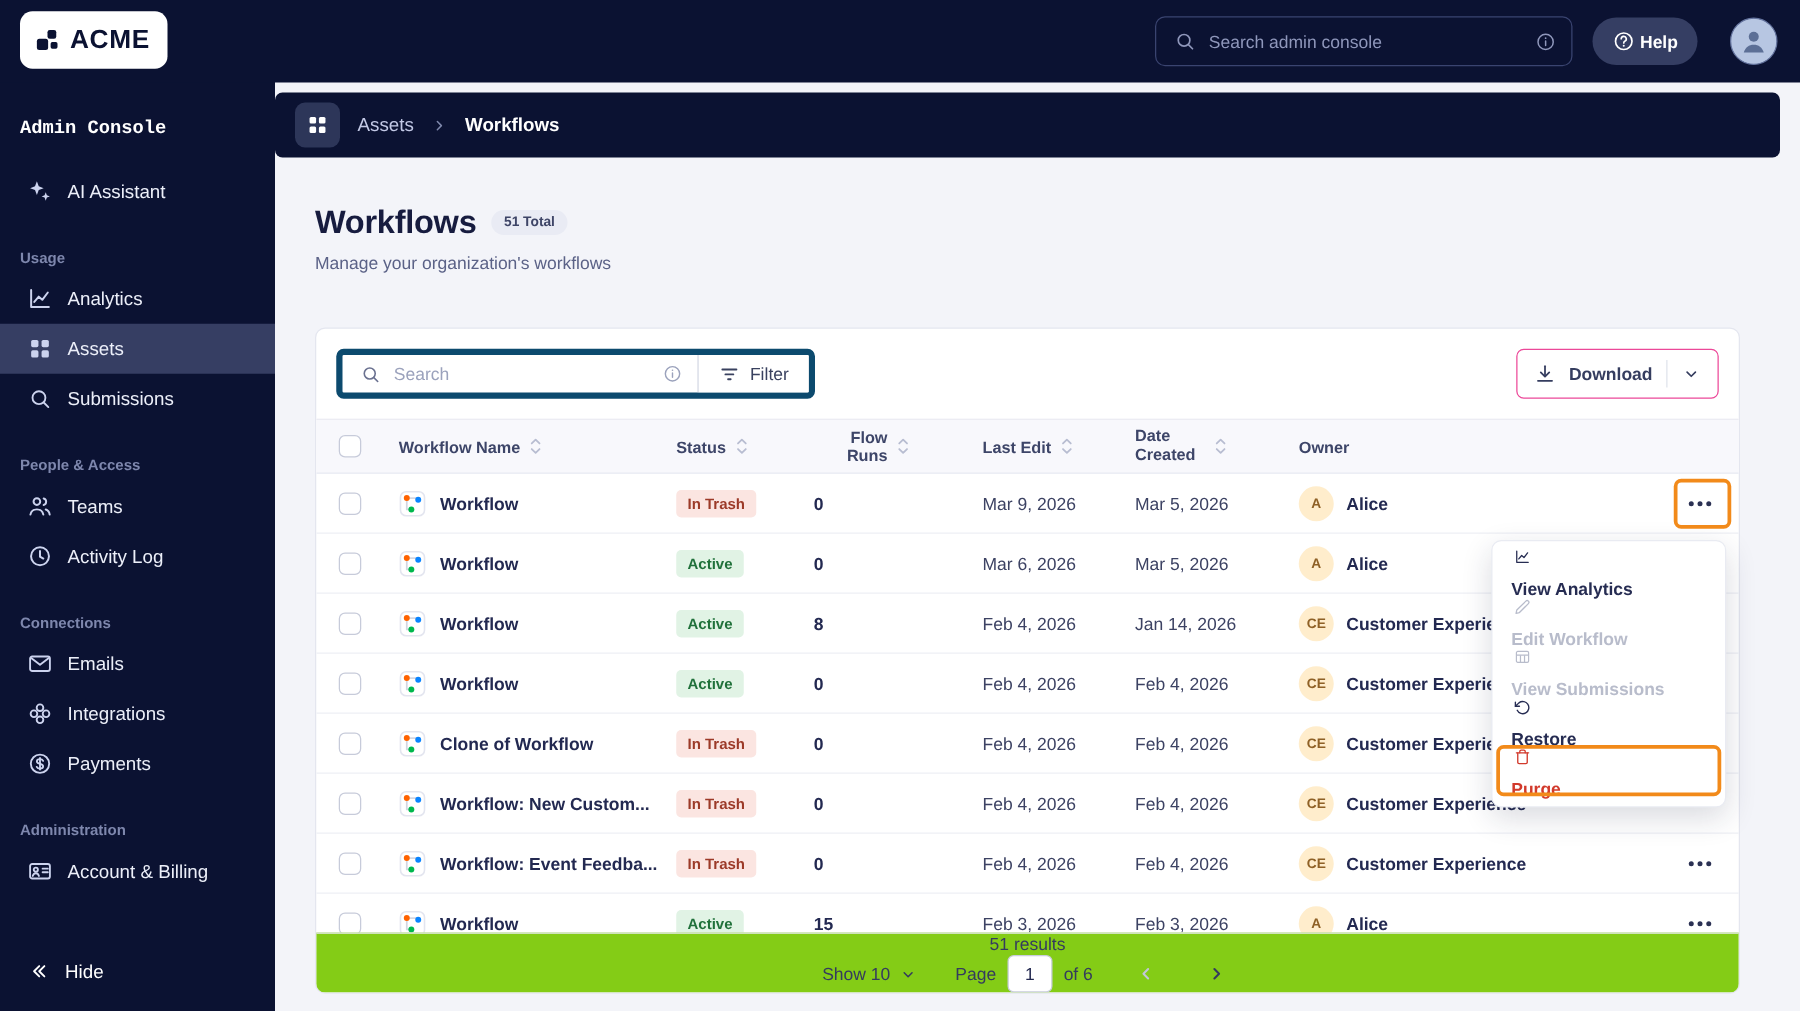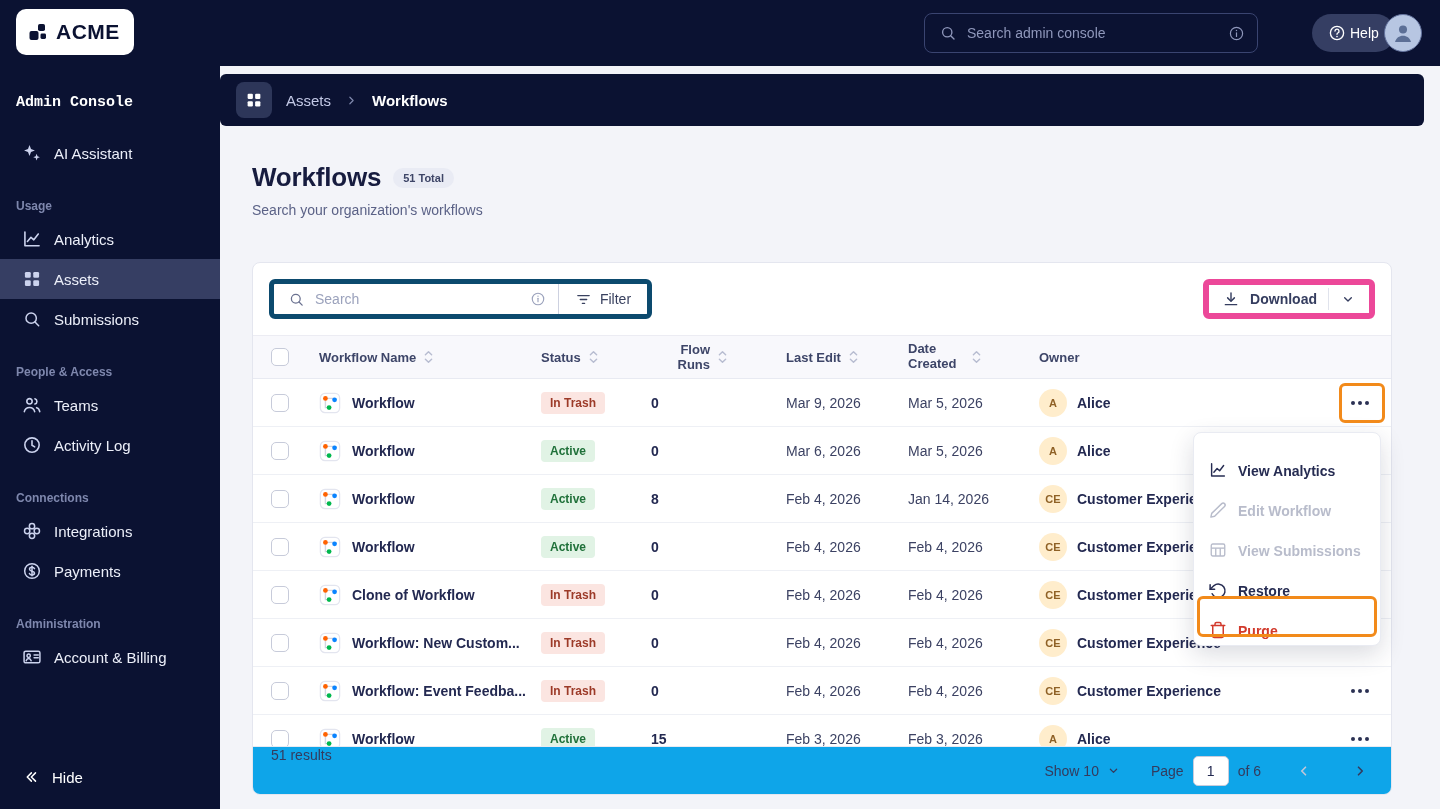"Help" .help-btn { font-weight: 400 -> 700; left: 1312px -> 1274px }
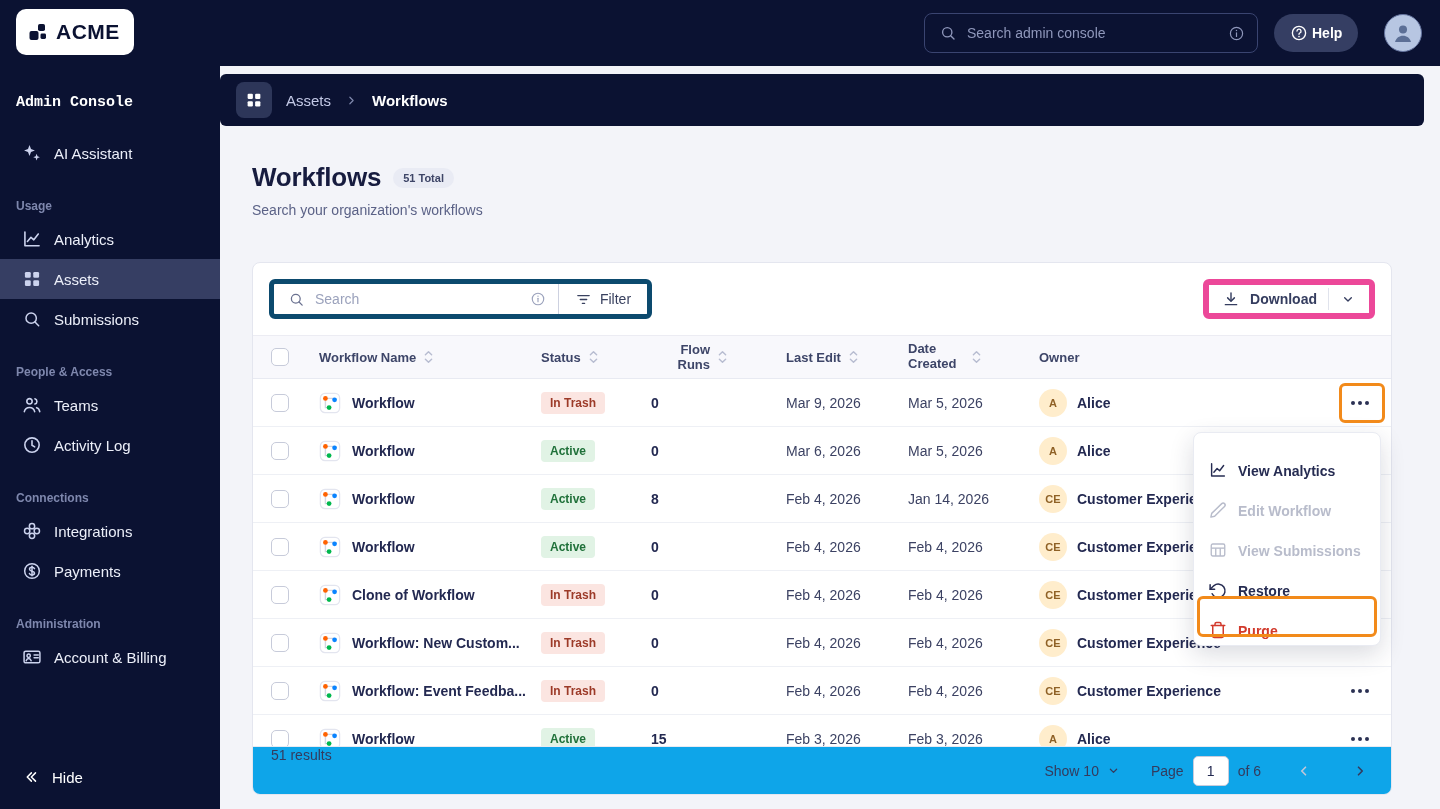"Search your organization's workflows" div.subtitle { text: Search -> Manage }
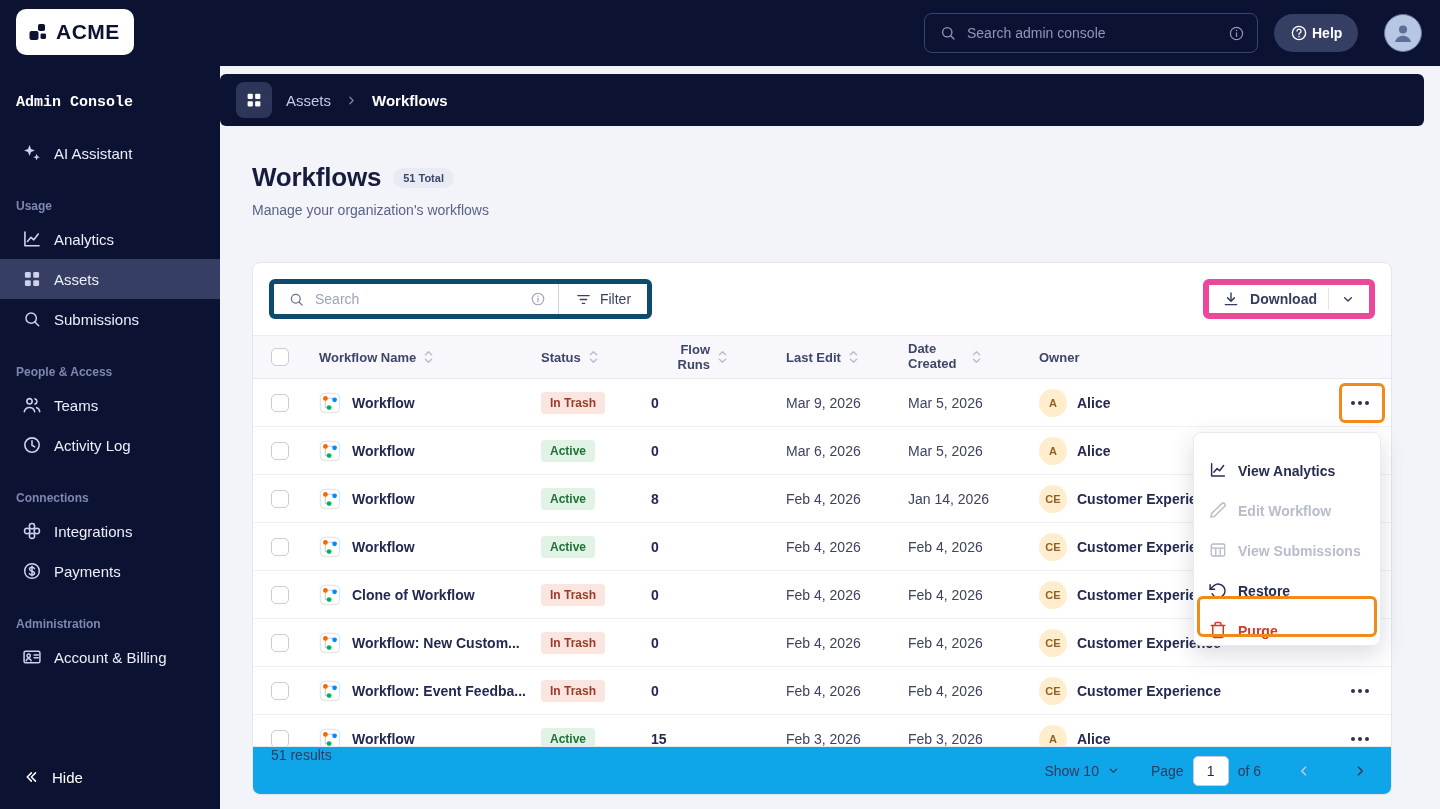"Download" .download-btn { border: 6px solid #ec4899 -> 1px solid #ec4899 }
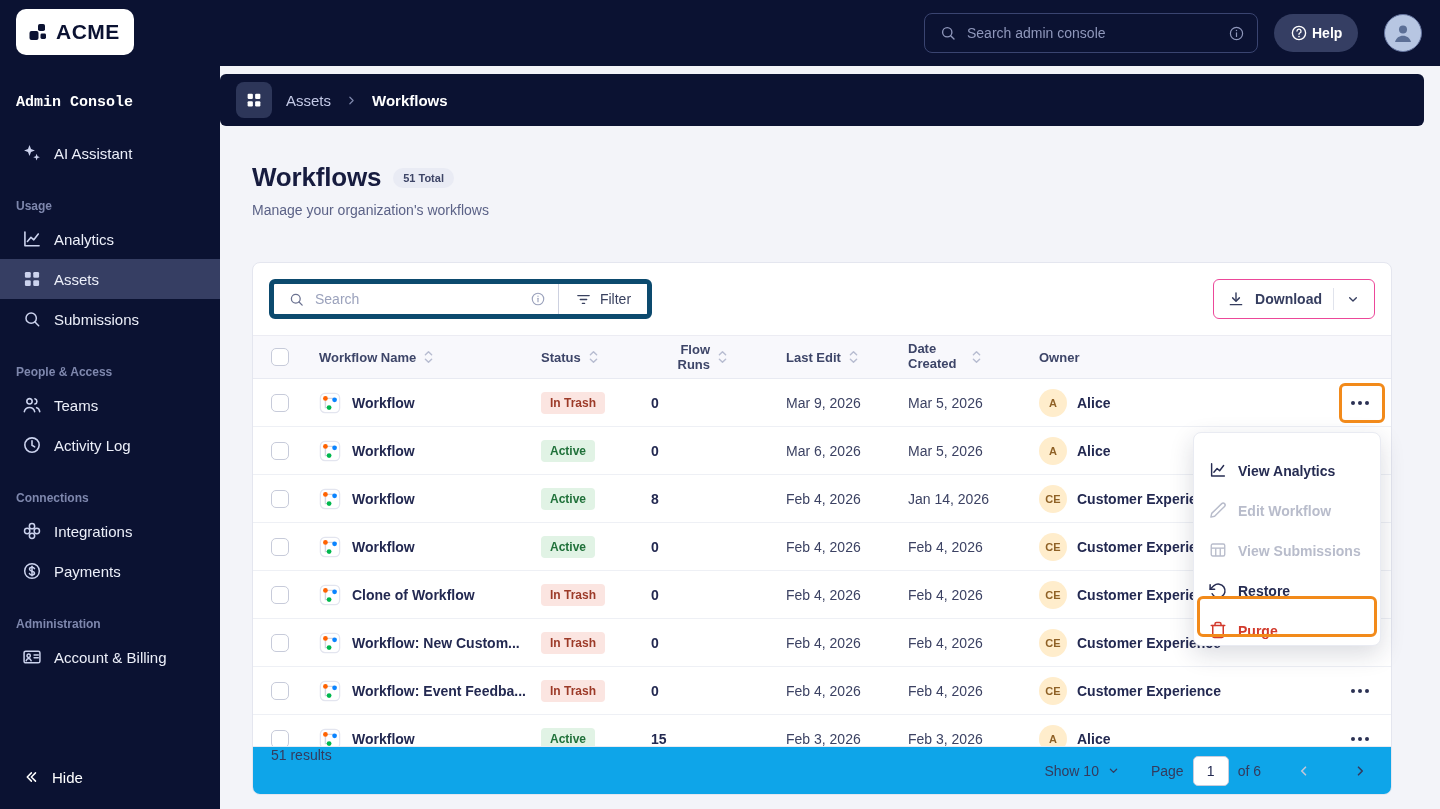"View Analytics" .menu-item { align-items: flex-end -> flex-start; flex-direction: none -> column }
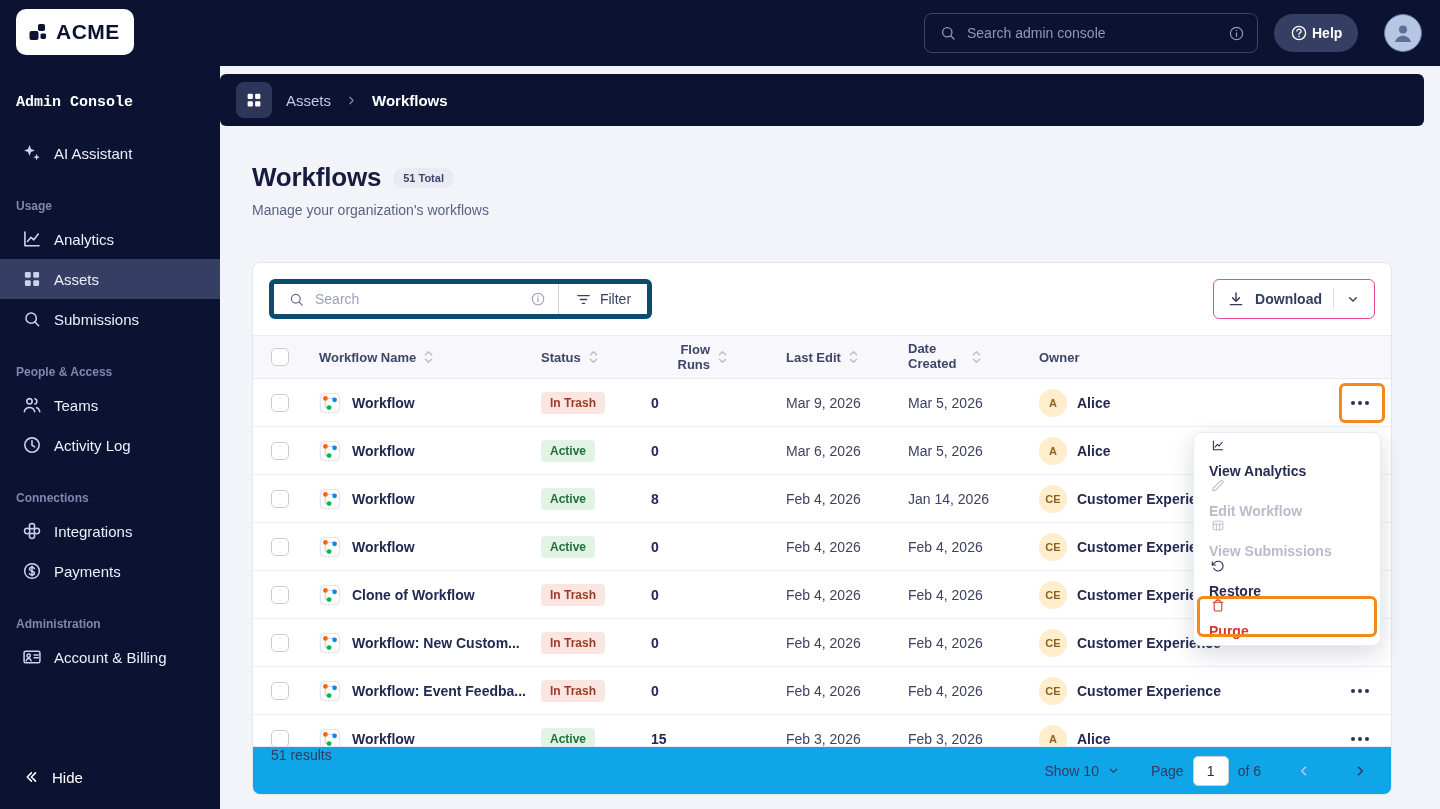"Emails" div.nav-item { html: none -> <div> <svg> <use></use> </svg> <span>Emails</span> </div> }
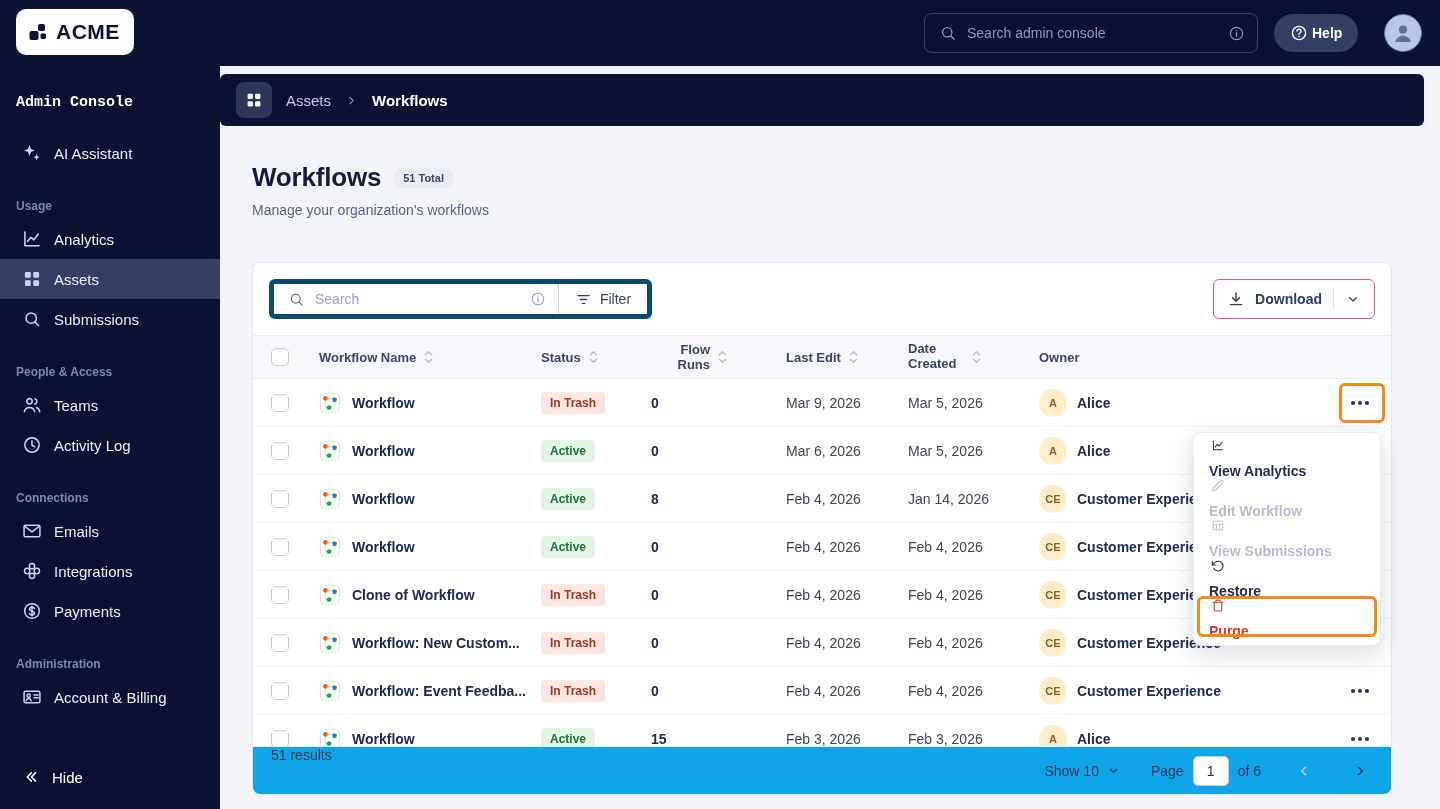"51 results" .card-footer { align-items: none -> center; background: #0ea5e9 -> #84cc16; flex-direction: none -> column }
